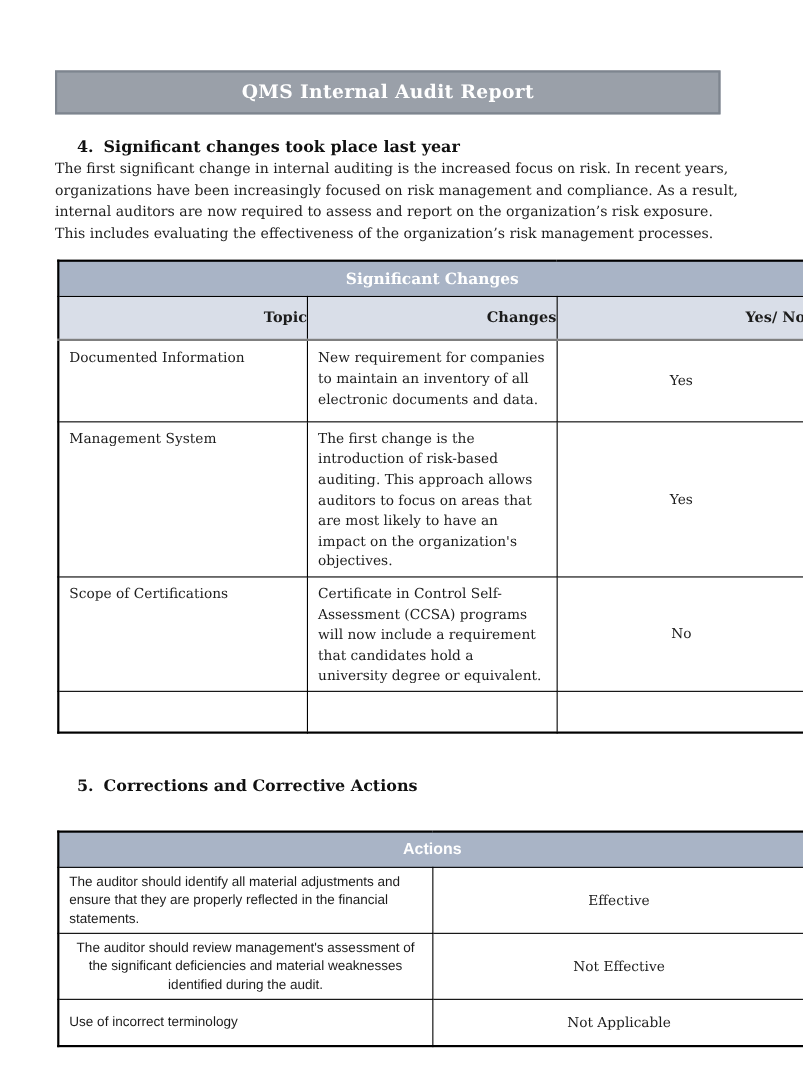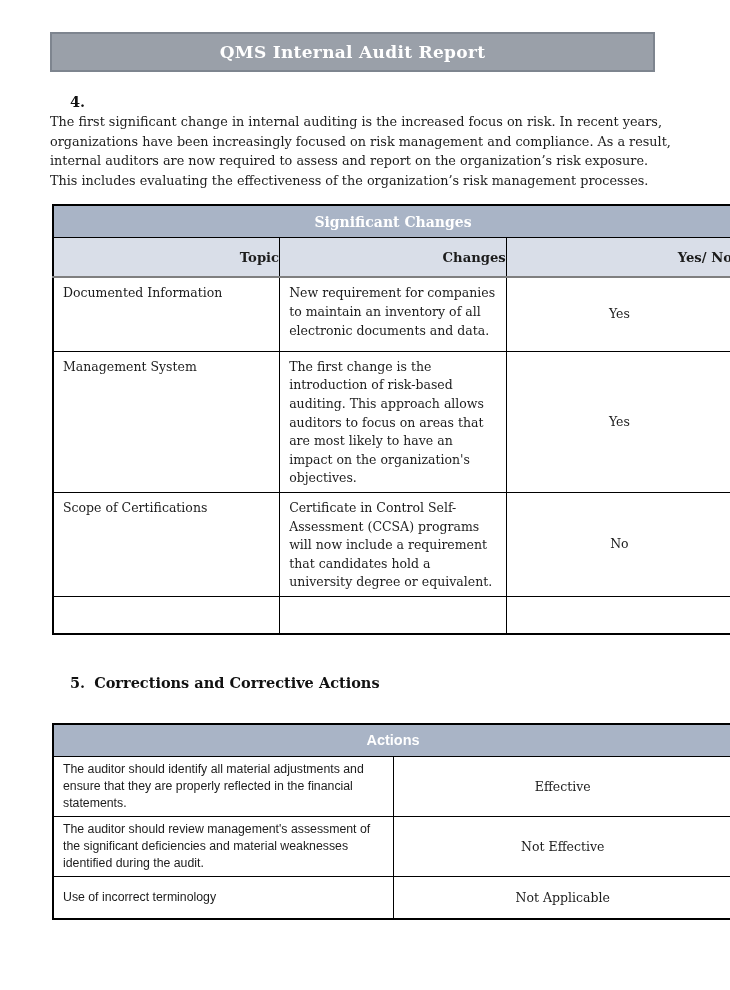"QMS Internal Audit Report" .title-bar { margin-top: none -> 32px }
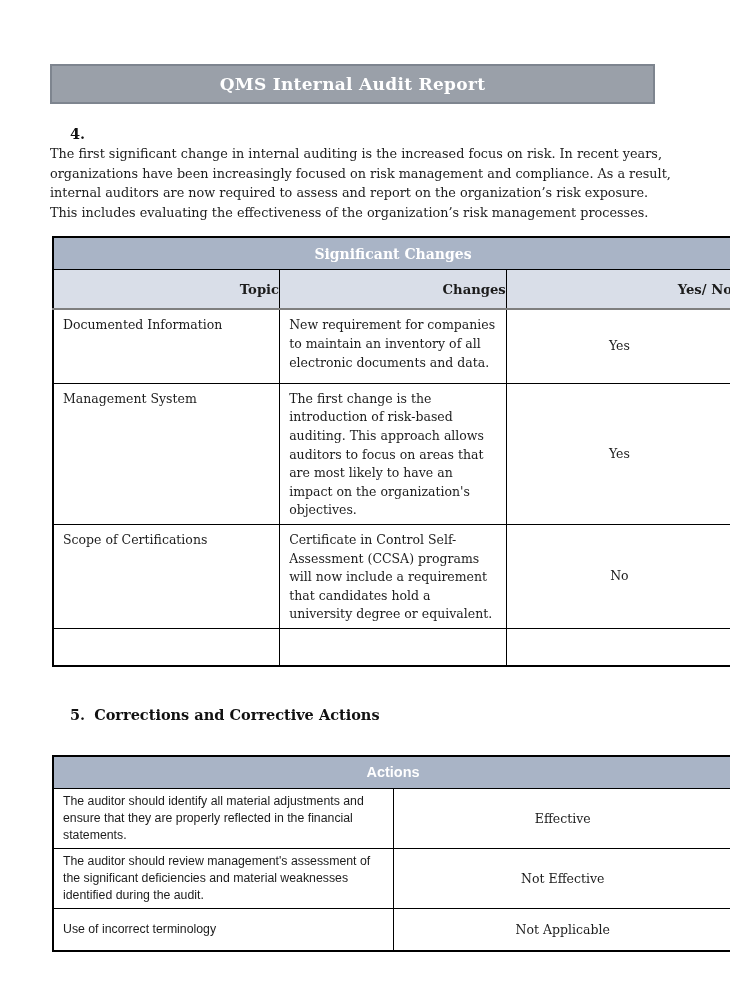"Significant changes took place last" span { html: none -> <span>Significant changes took place last year</span> }
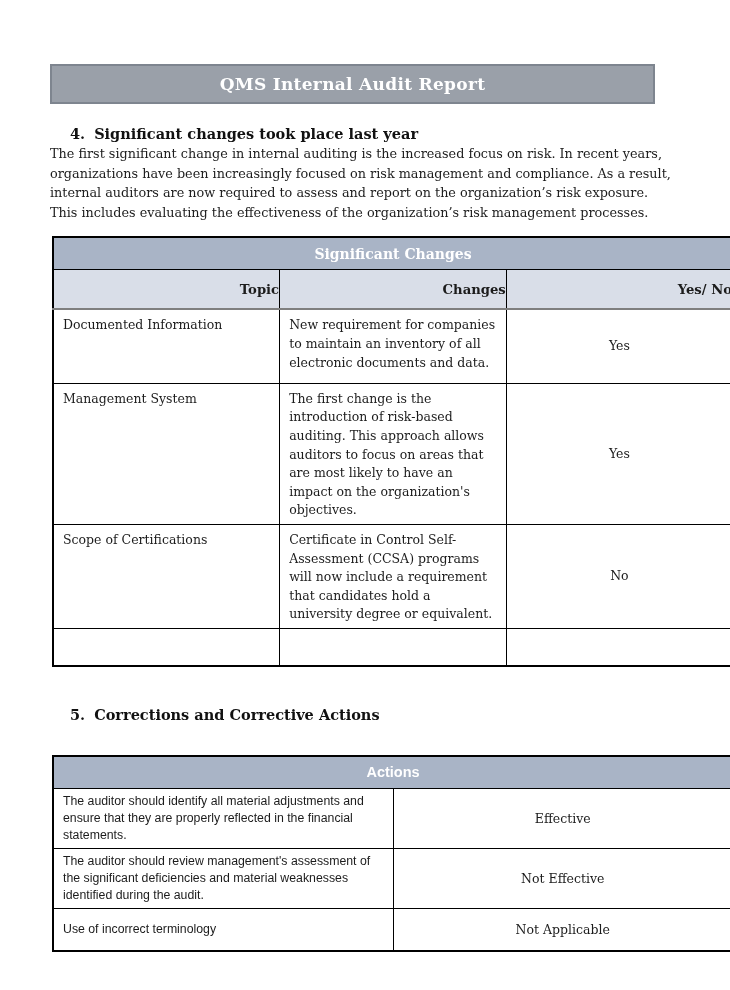"The auditor should review management's" .actions-table tr.r2 td { text-align: none -> center }
